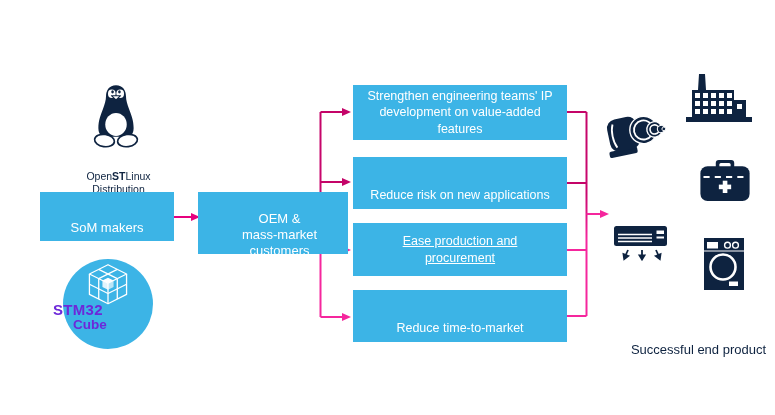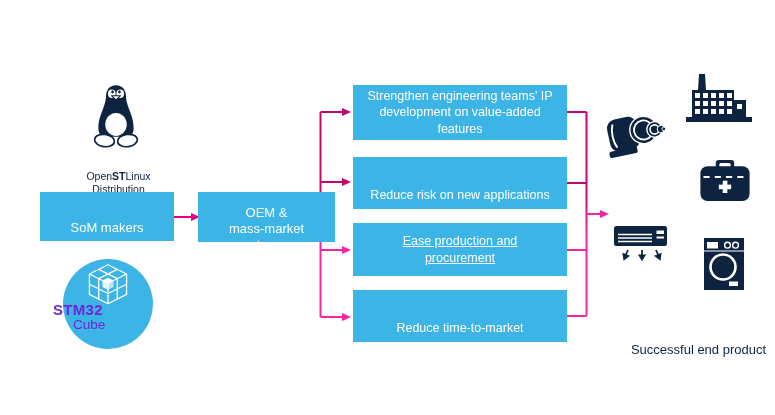"OEM &" #box-oem { height: 50px -> 62px; padding-left: none -> 13px }
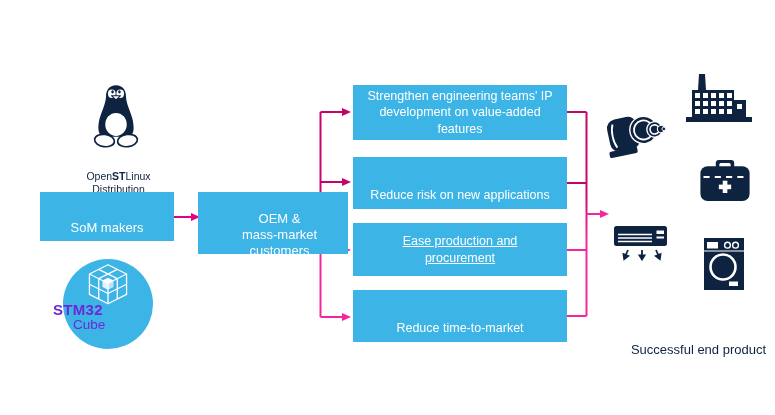"Cube" #stm32-line2 { font-weight: 400 -> 700 }
